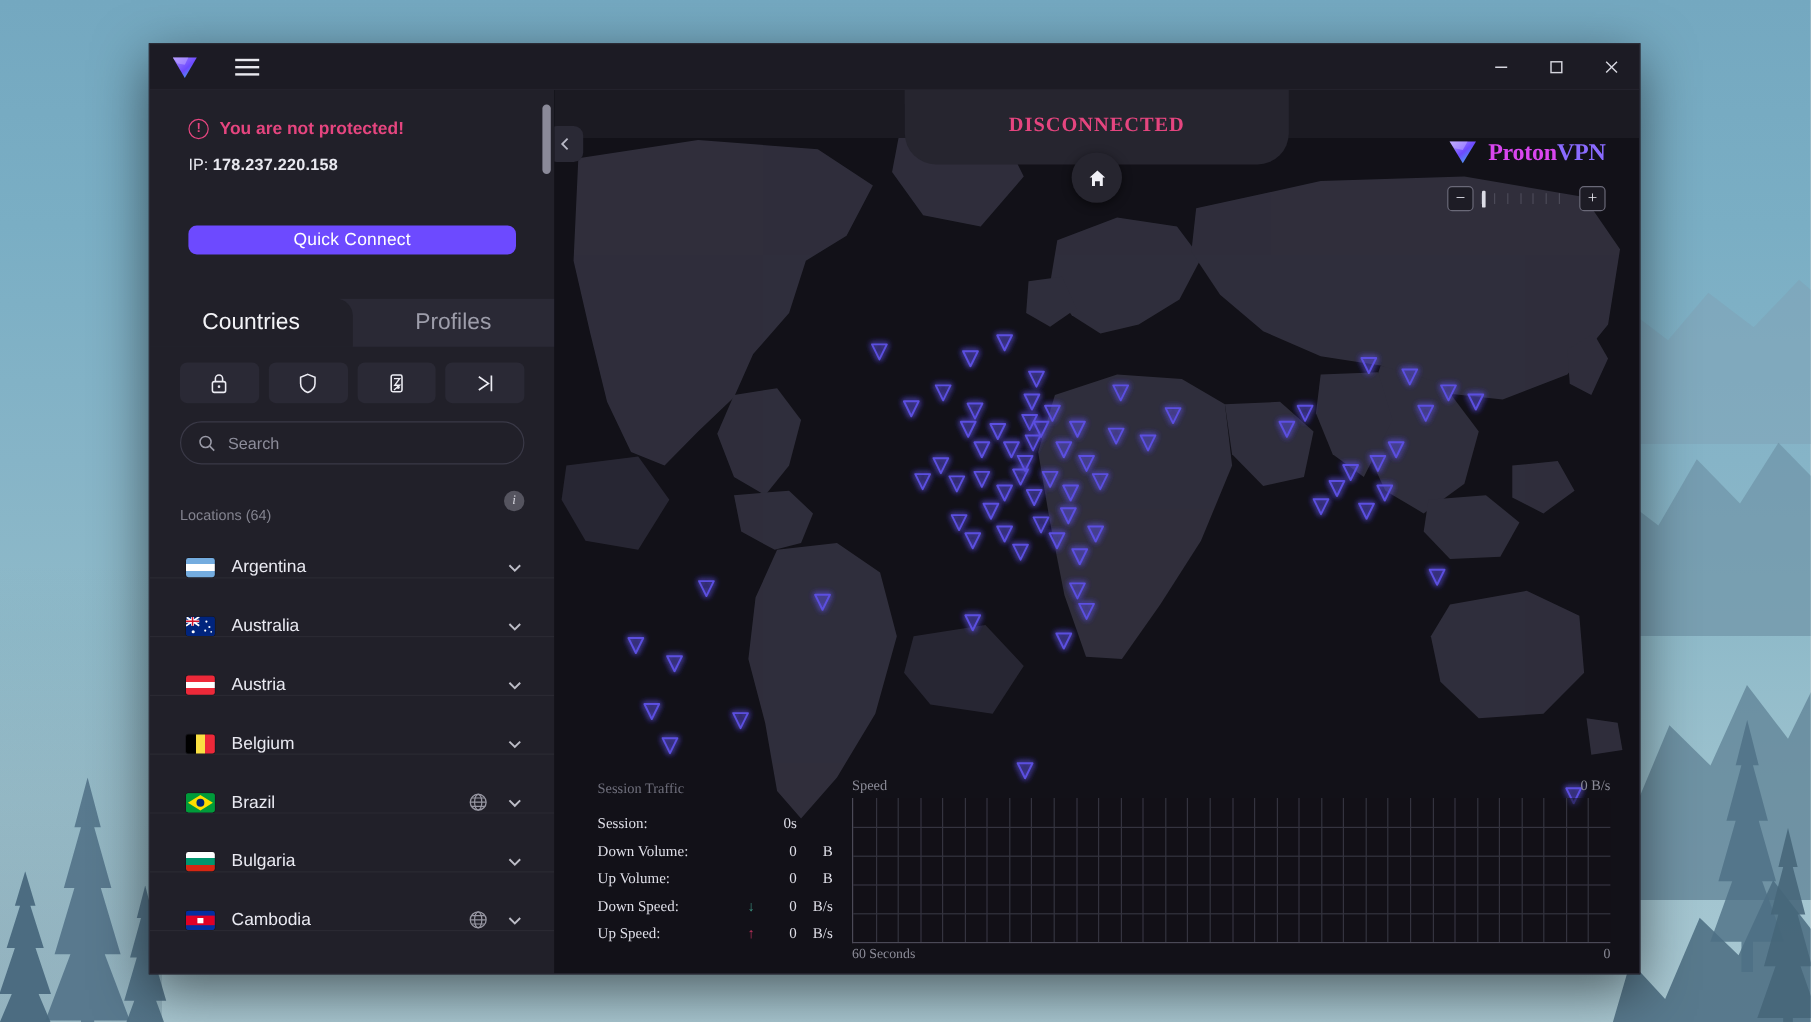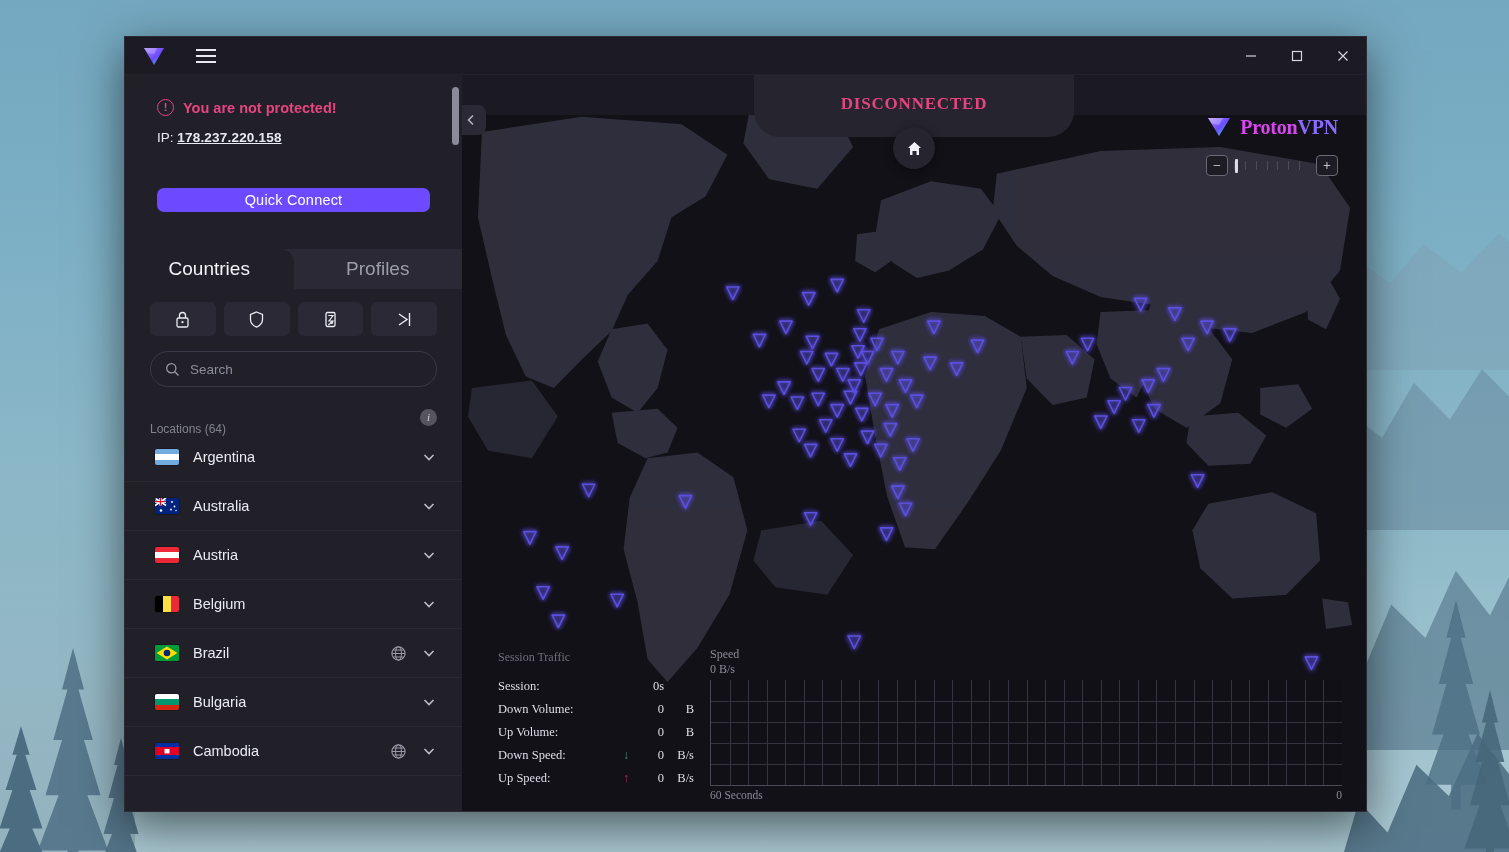"178.237.220.158" #ip-line .val { text-decoration: underline -> none }
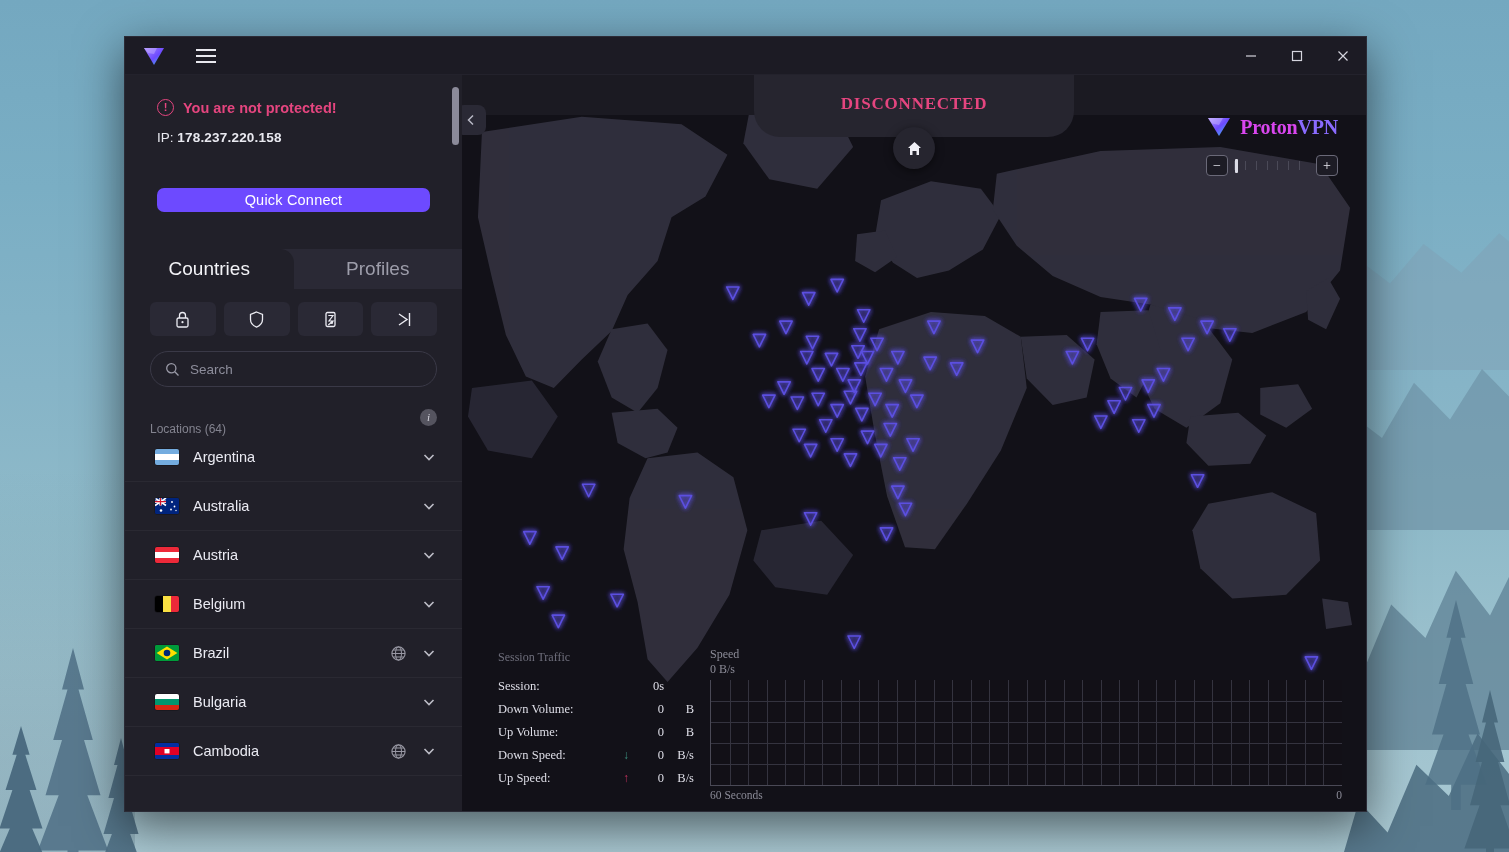"Argentina" .country-row { align-items: center -> flex-end }
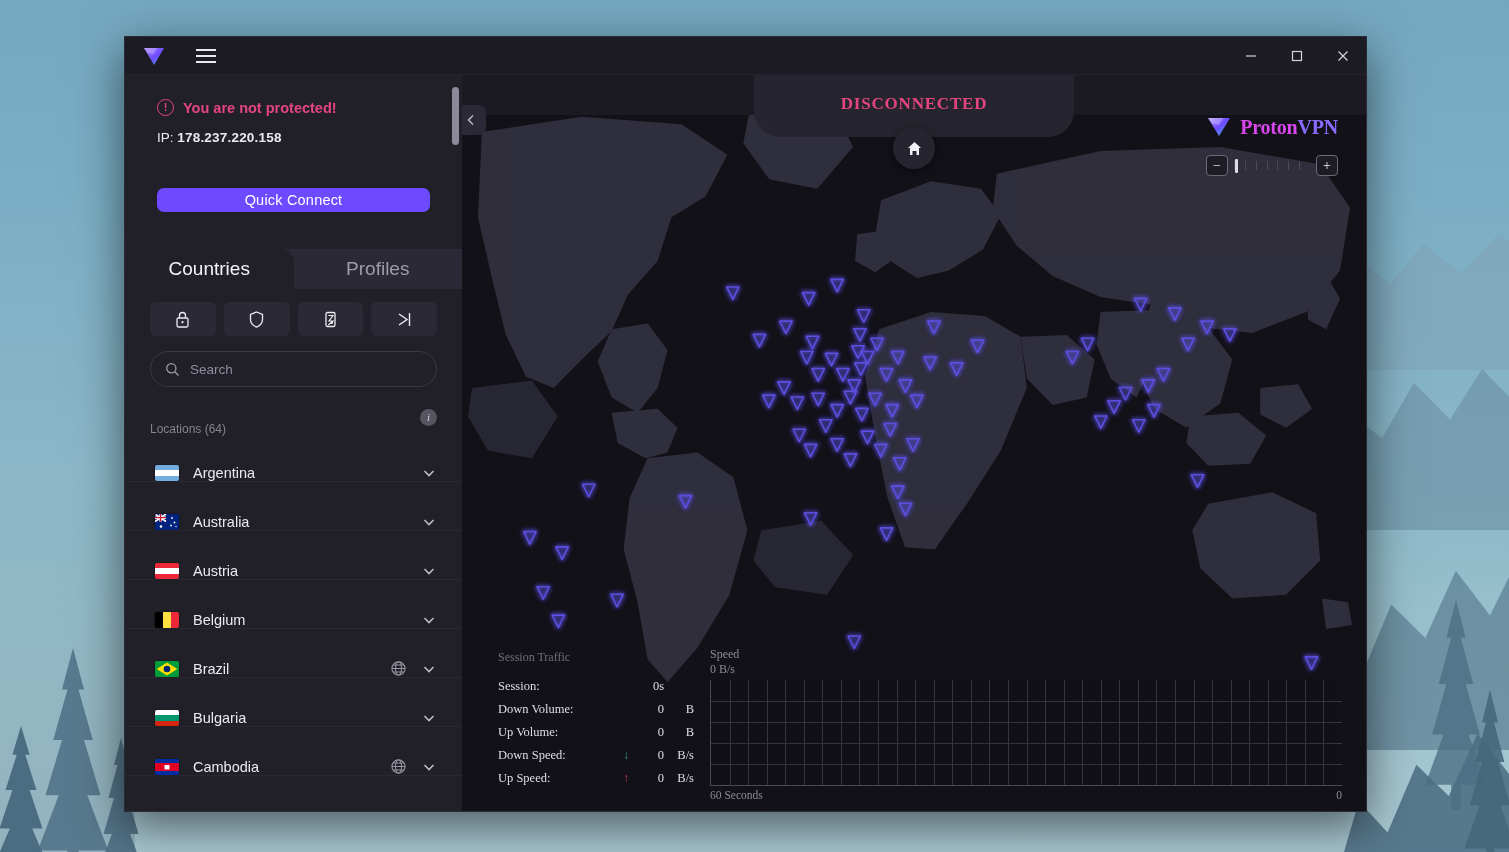"Speed" #speed-head { flex-direction: column -> none }
